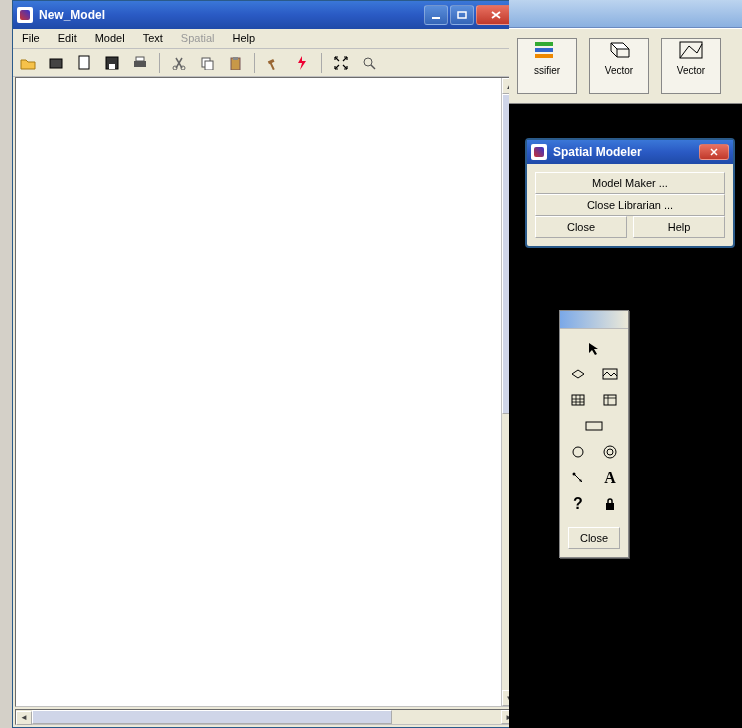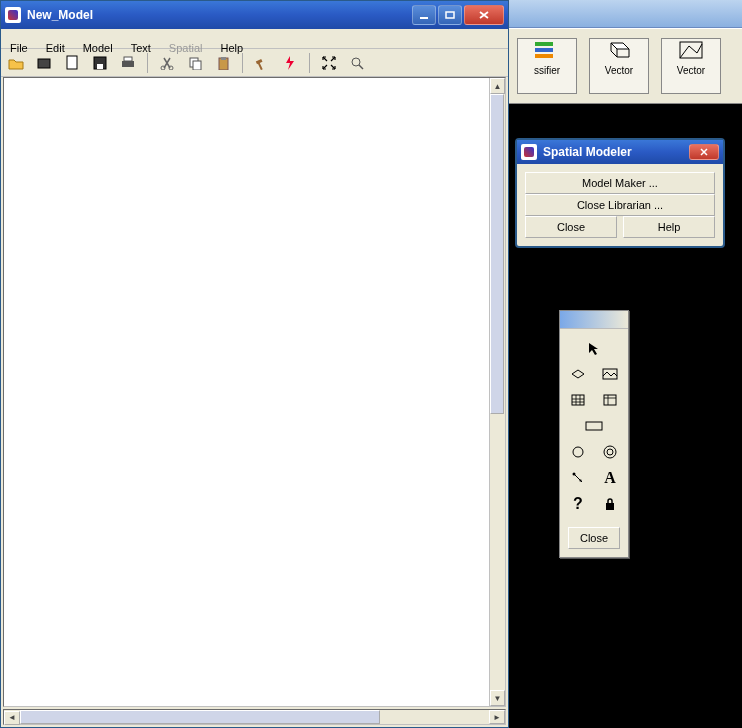"New_Model" .main-window { left: 0 -> 12px }
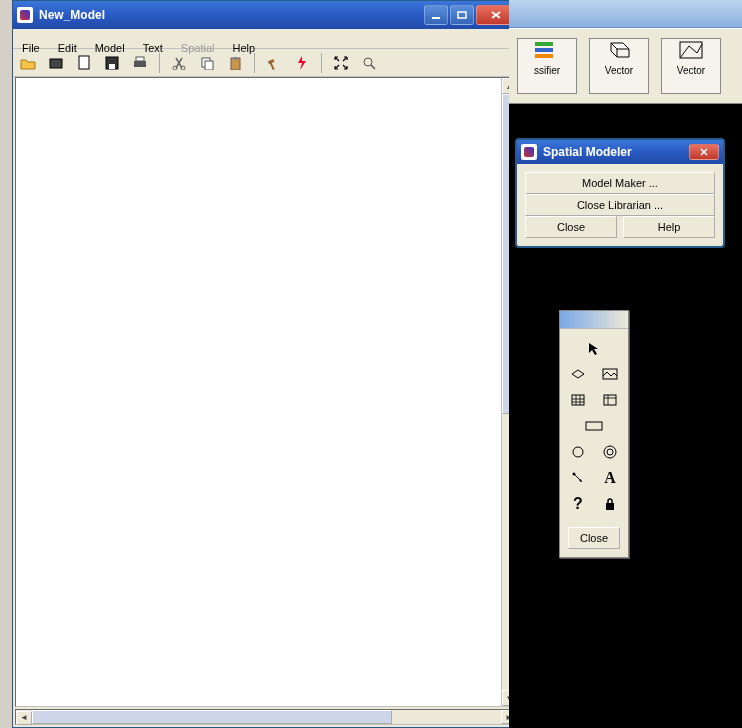"File" .menuitem { padding: 13px 9px -> 3px 9px }
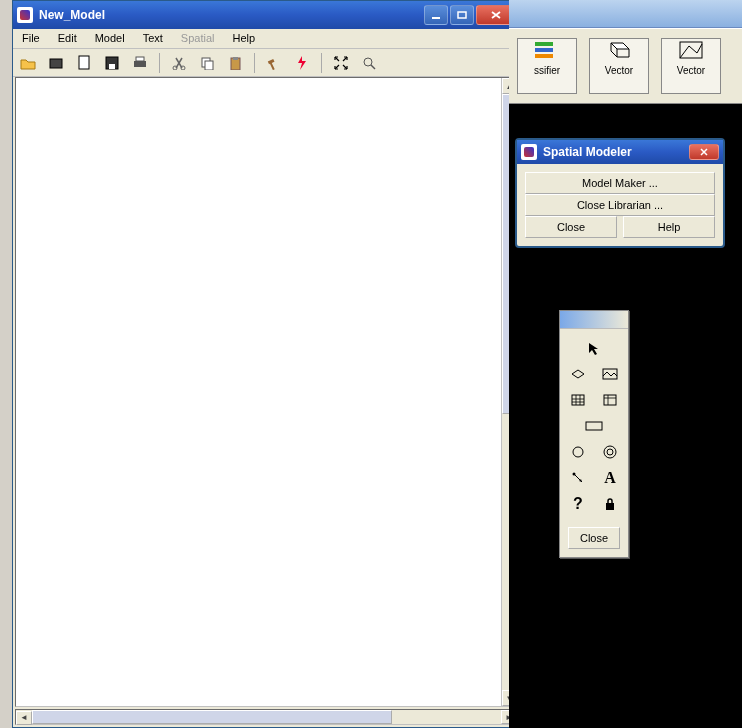"Spatial Modeler" .dialog { left: 6px -> 16px }
